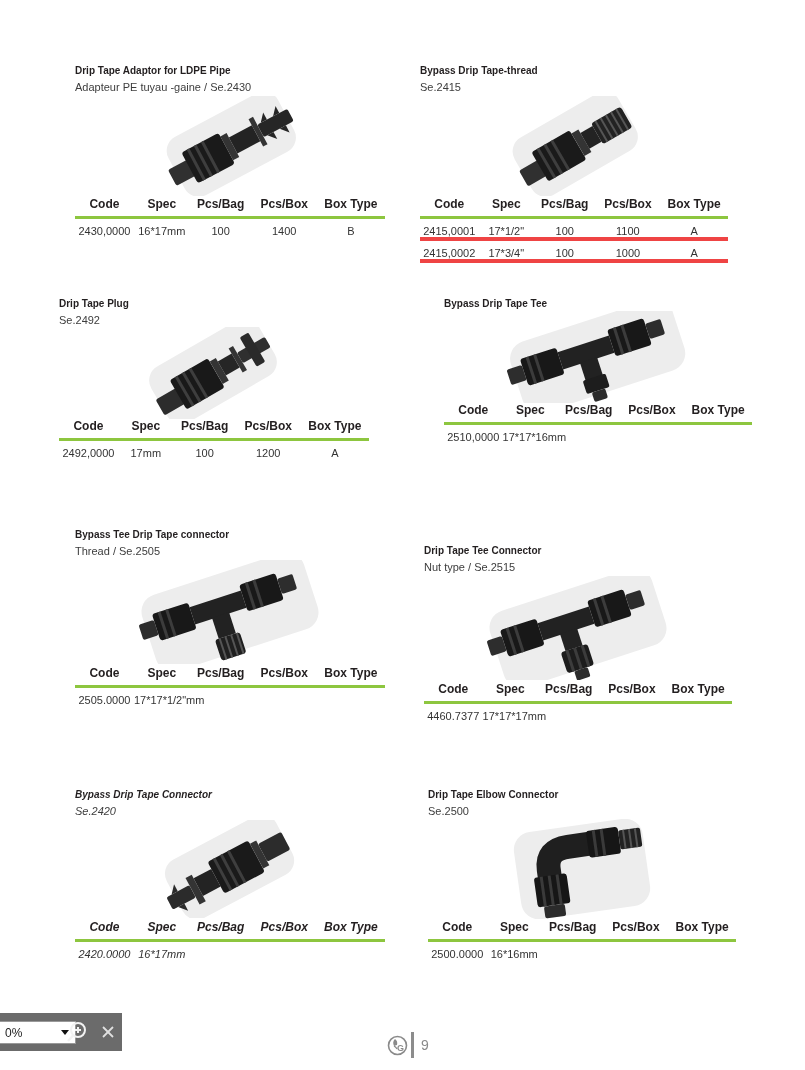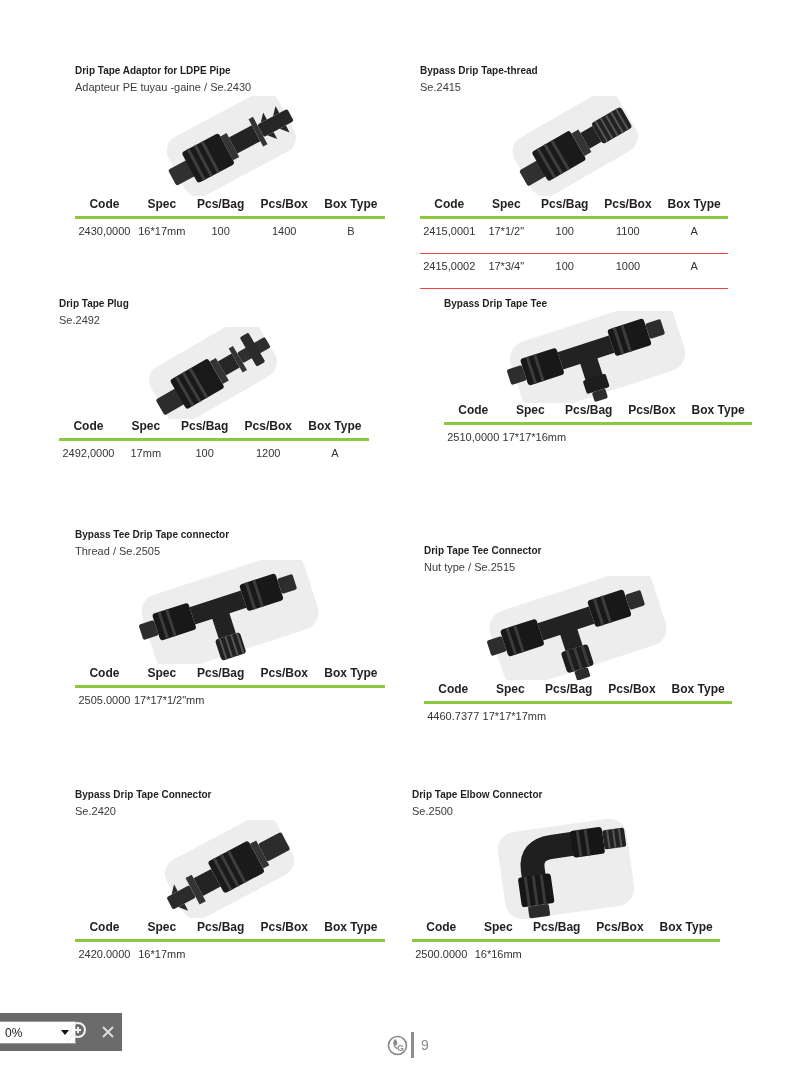"2415,0001" .ruled .trow { border-bottom: 1px solid #ef4444 -> 4px solid #ef4444; padding-bottom: 16px -> 0 }
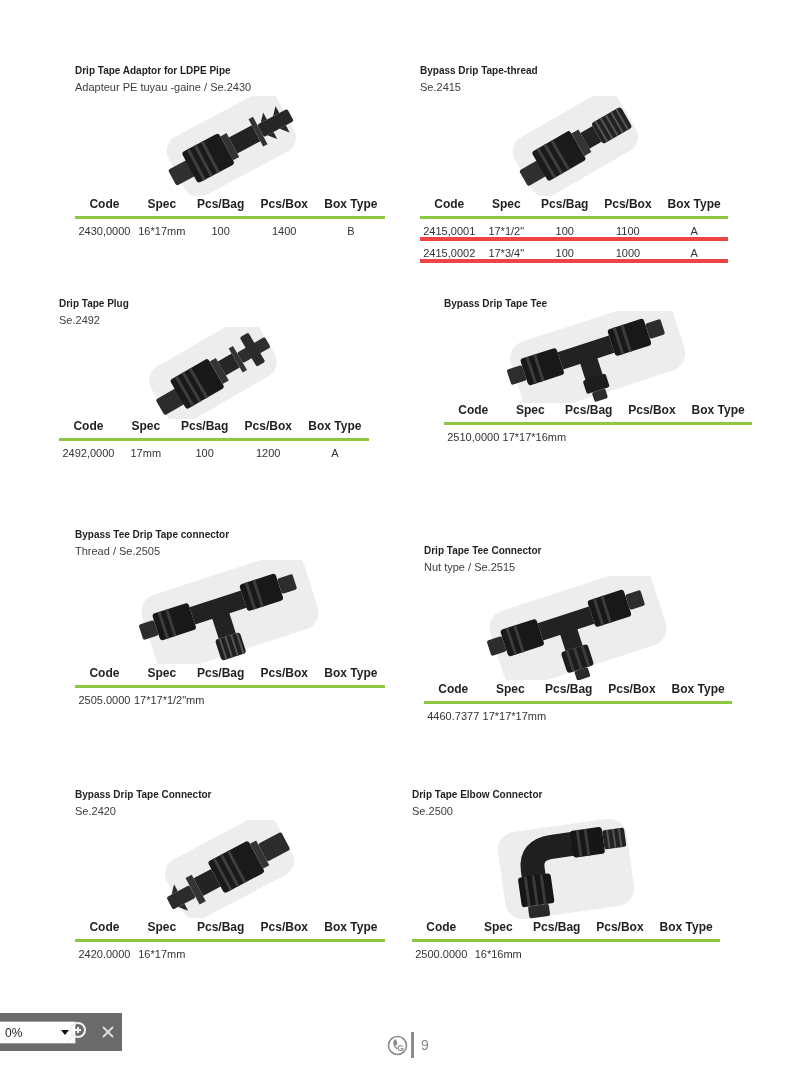"Bypass Drip Tape Connector" section.product { font-style: none -> italic }
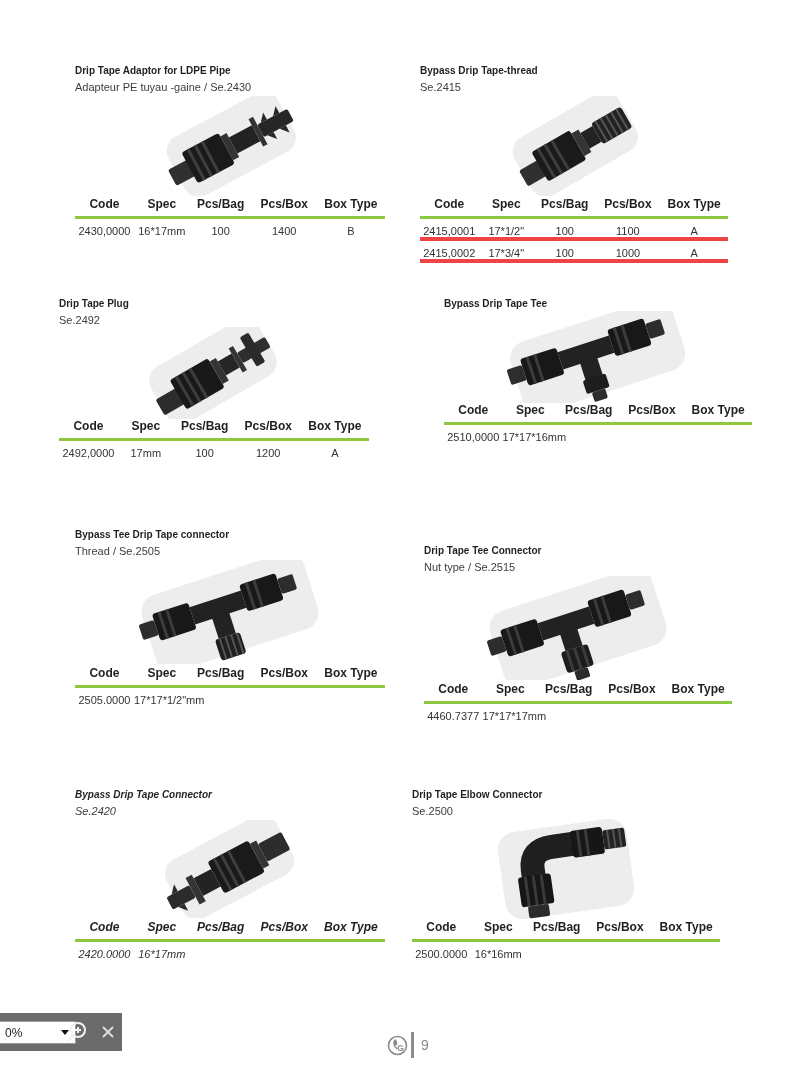"Drip Tape Elbow Connector" section.product { left: 412px -> 428px }
